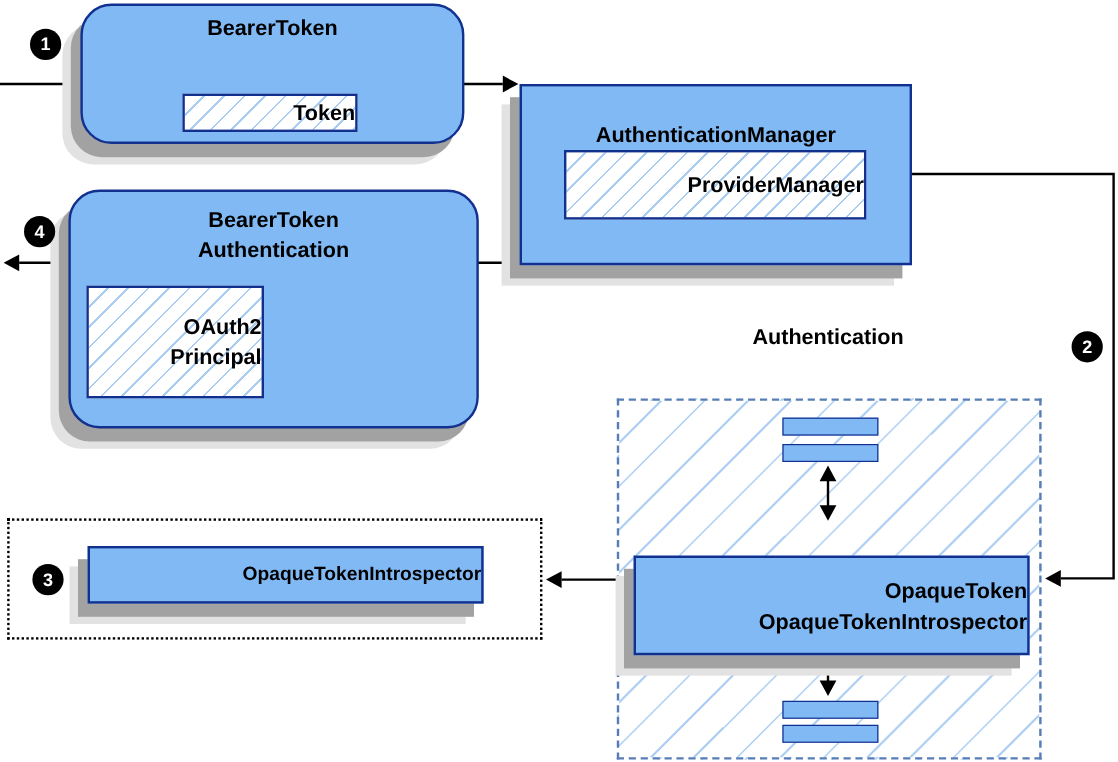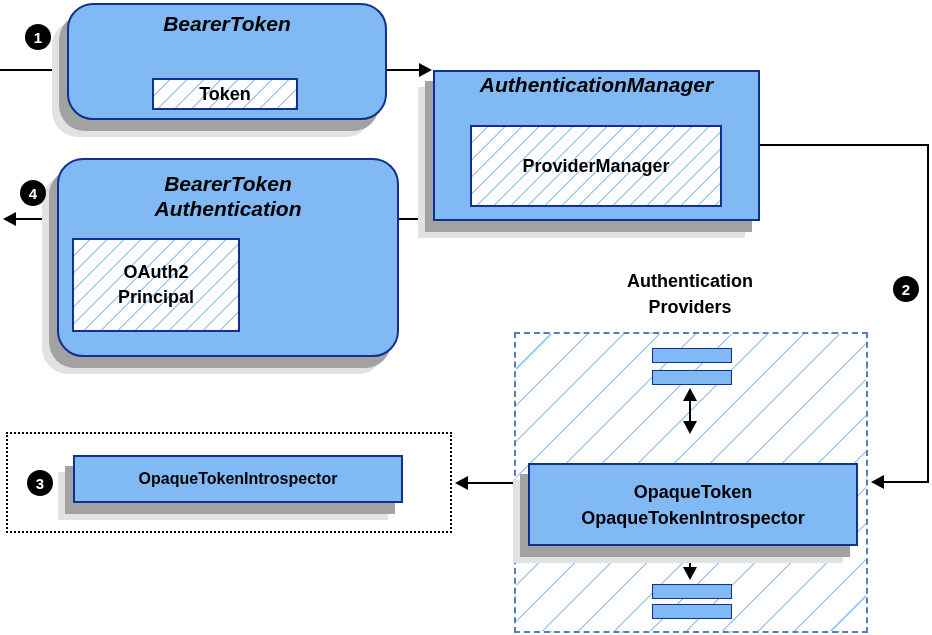"BearerToken" .node-title { font-size: 21px -> 18px; font-style: italic -> none }
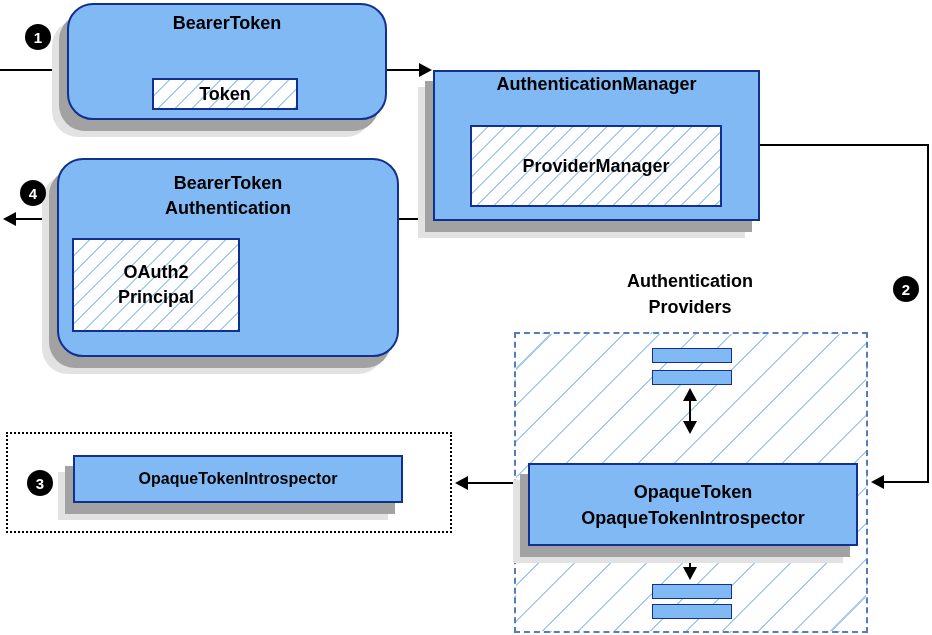"Token" .hatch-center { align-items: center -> flex-end }
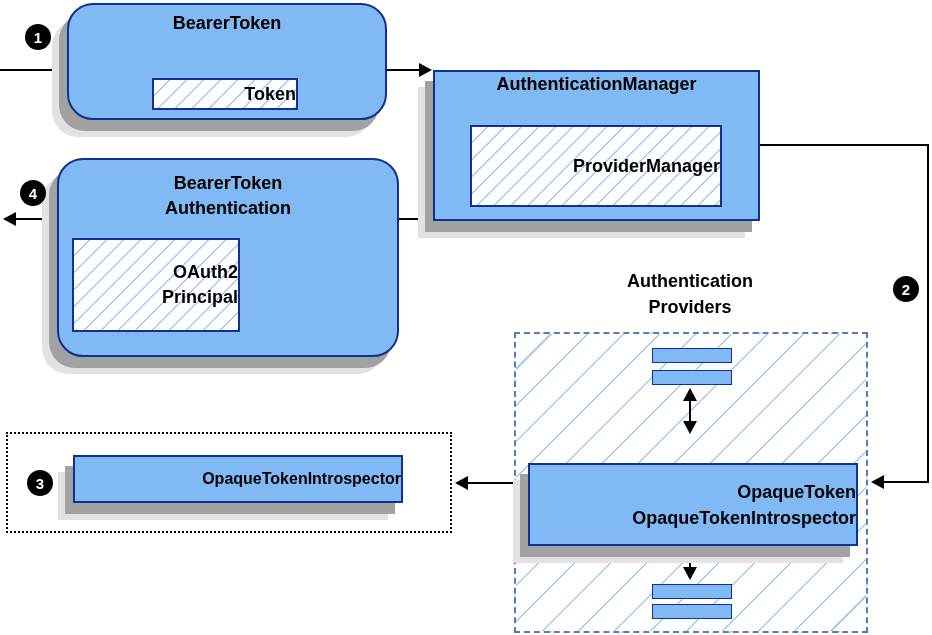"AuthenticationManager" div.node-title { padding-top: 0 -> 28px }
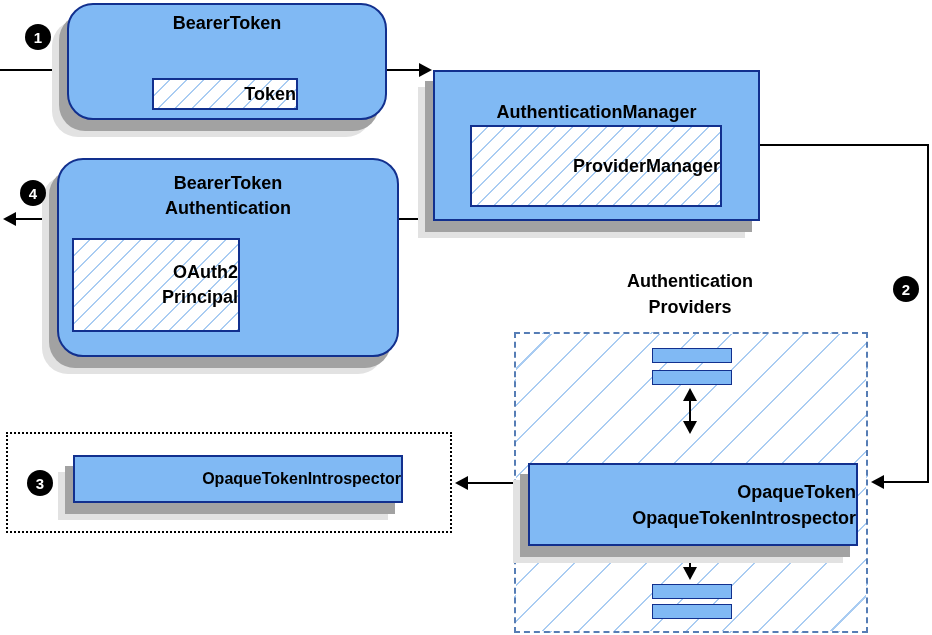"ProviderManager" div.hatch { height: 82px -> 58px }
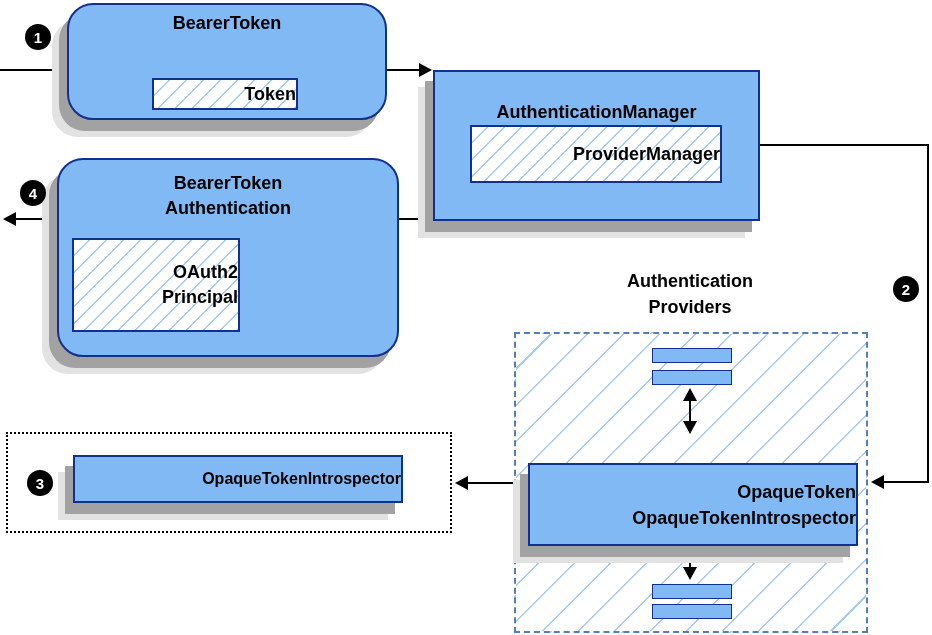"OAuth2" div.hatch { width: 168px -> 148px }
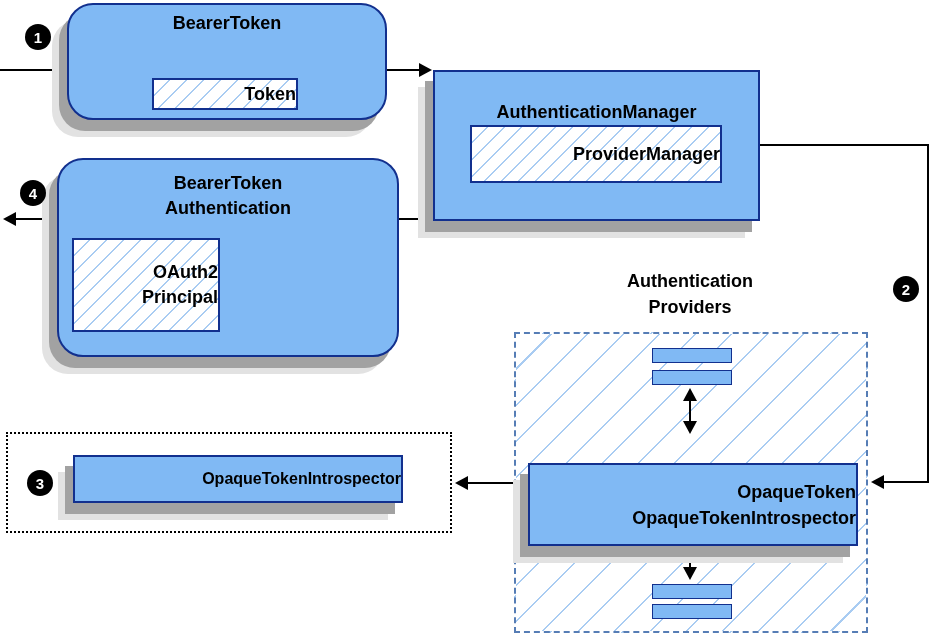"Providers" span { html: <span>Providers</span> -> none }
